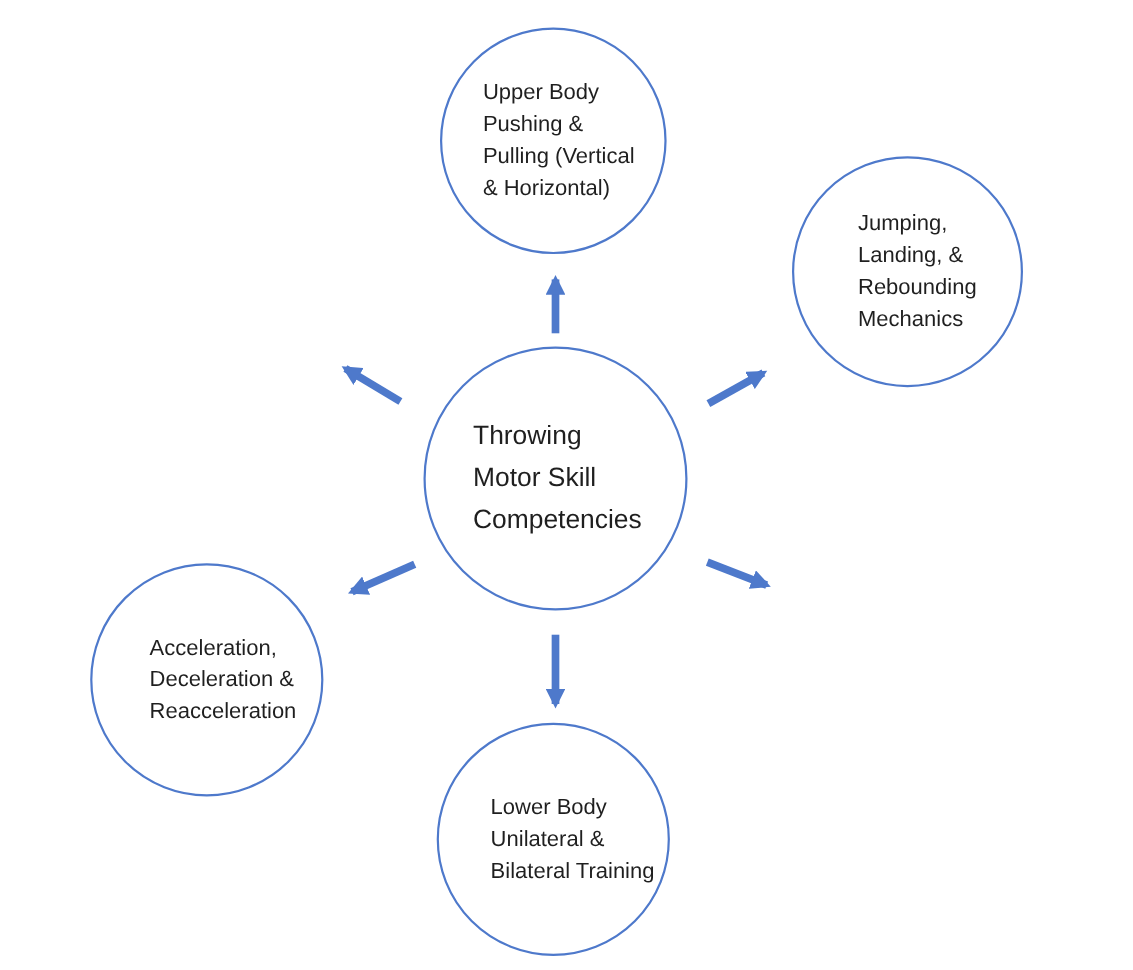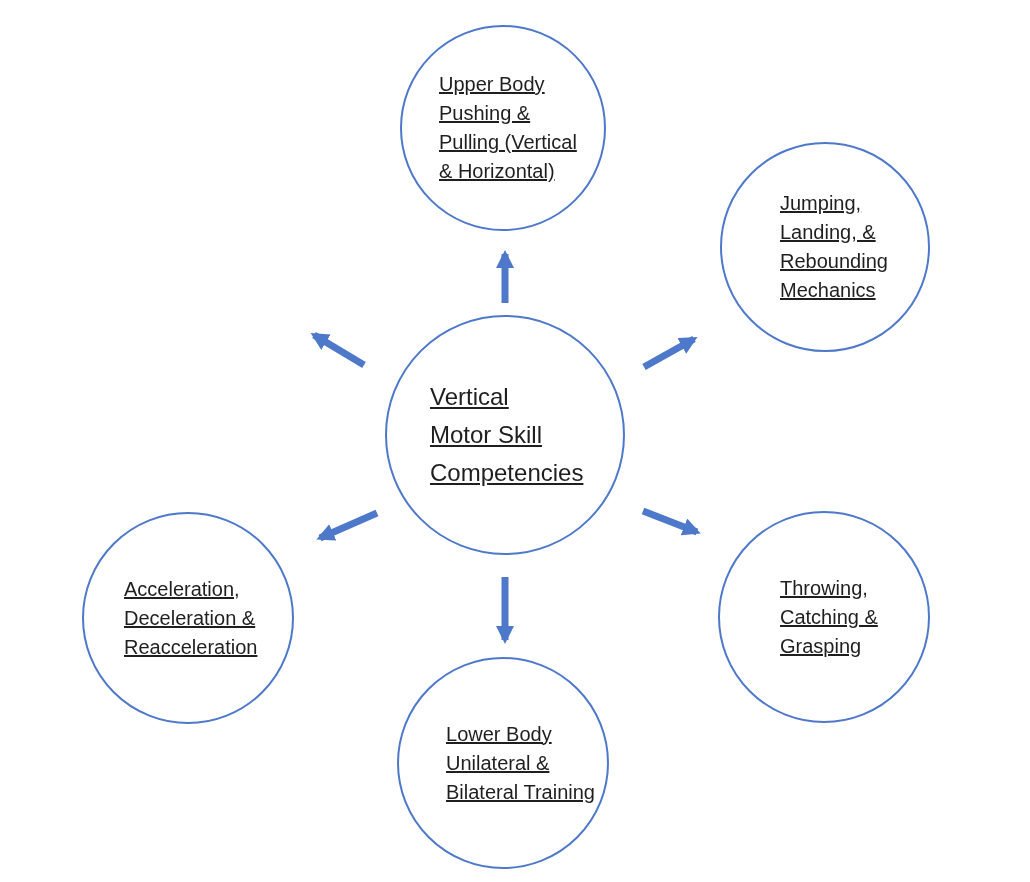"Upper Body" .label { text-decoration: underline -> none }
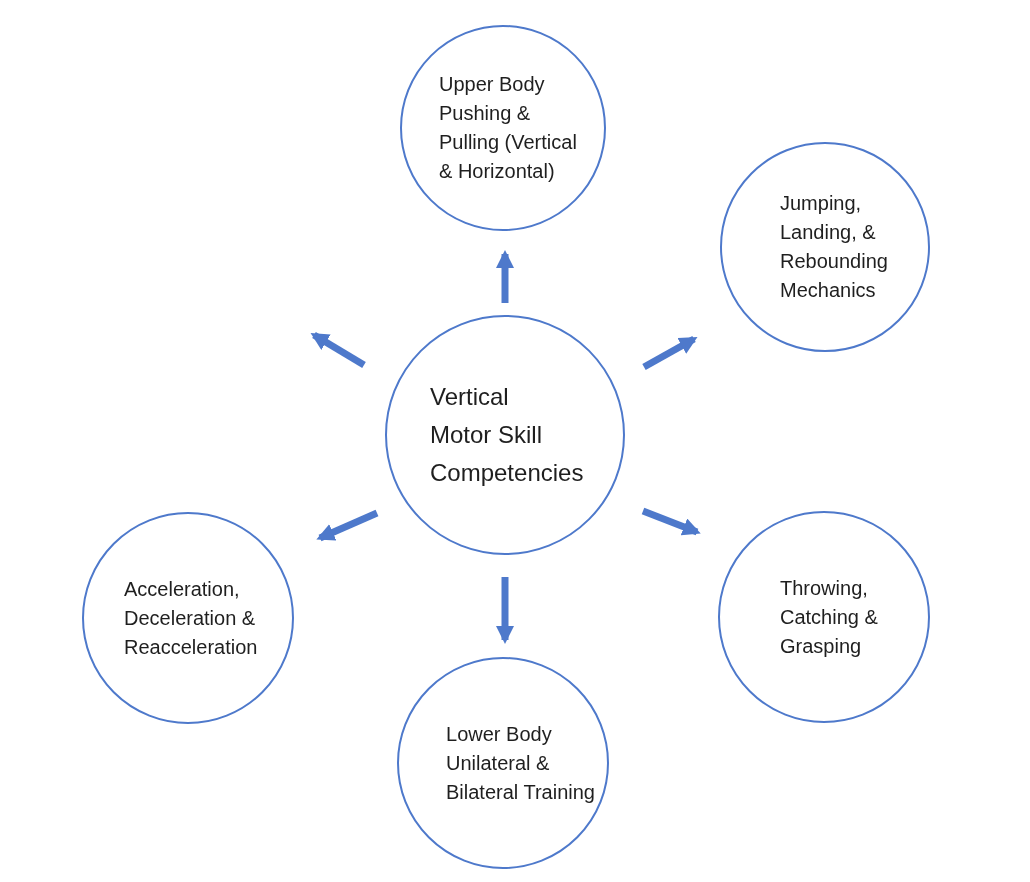"Vertical" div.label { text: Vertical -> Throwing }
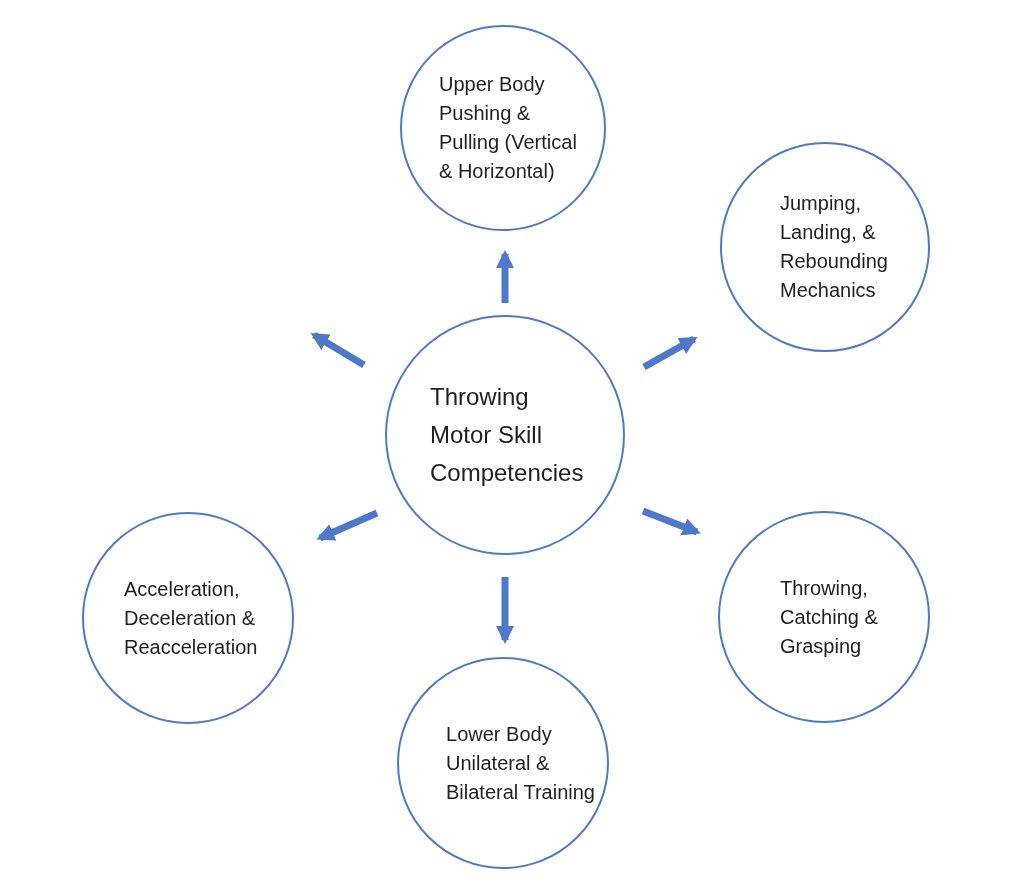"Acceleration," .n-bl .label { padding-left: 40px -> 52px }
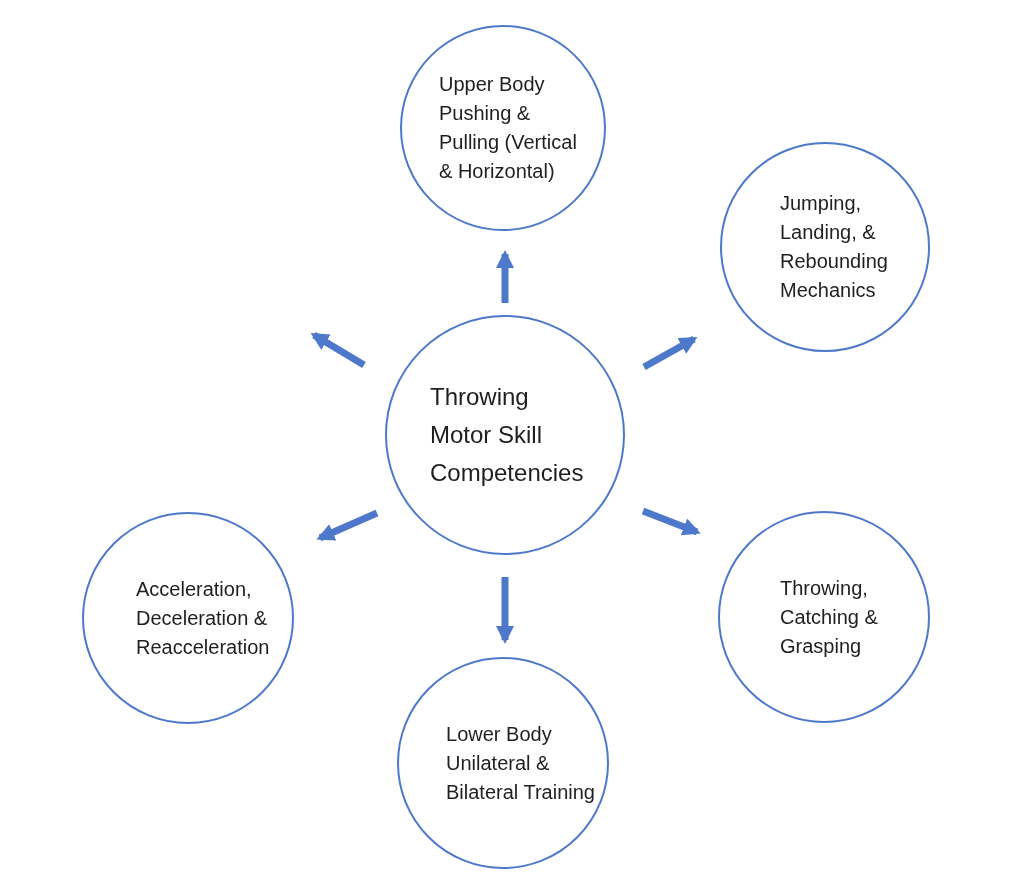"Throwing," div.node { html: <div> <div>Throwing, Catching &amp; Grasping</div> </div> -> none }
